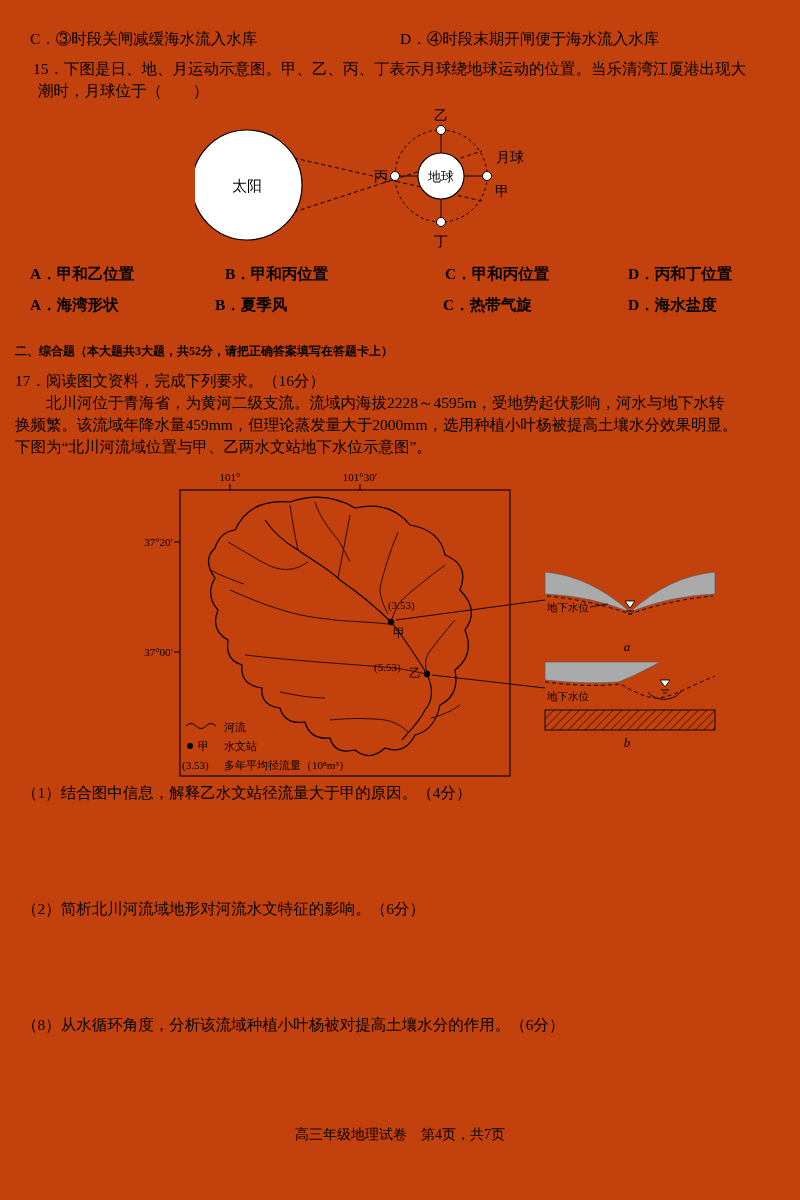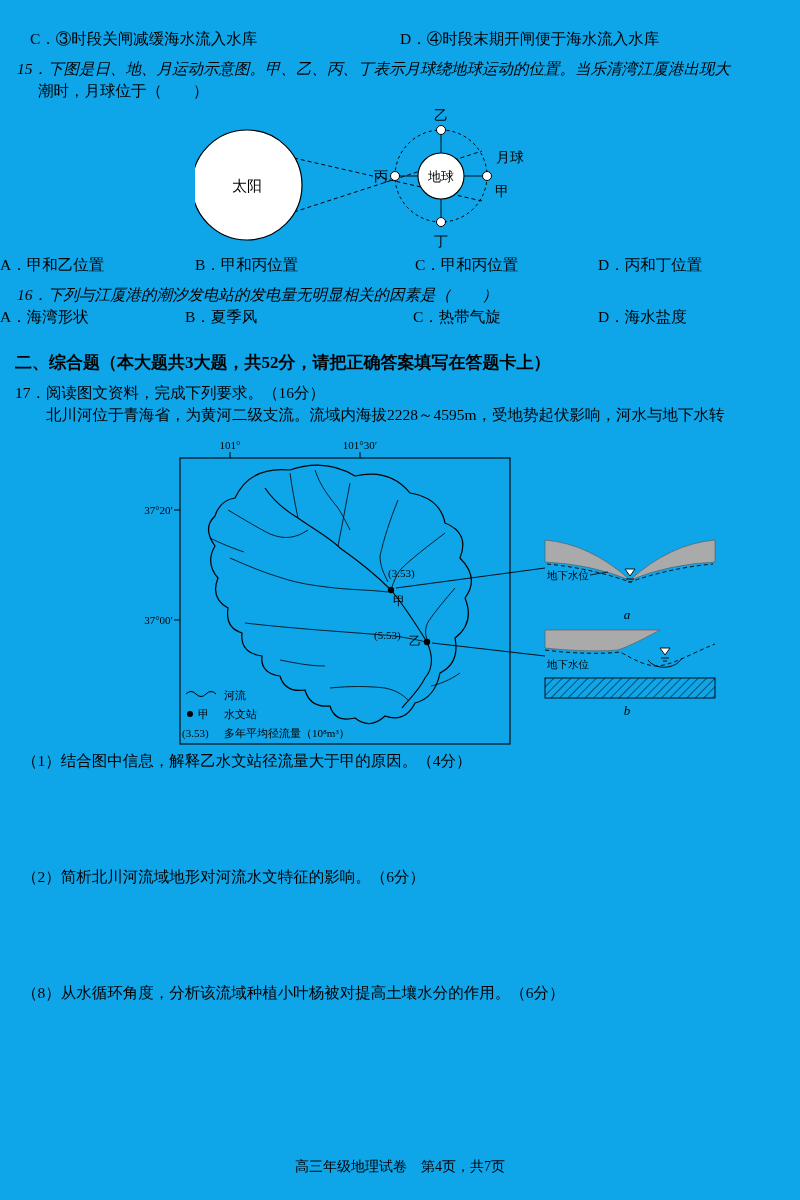"C．③时段关闸减缓海水流入水库" .page { background: #0ea5e9 -> #c2410c }
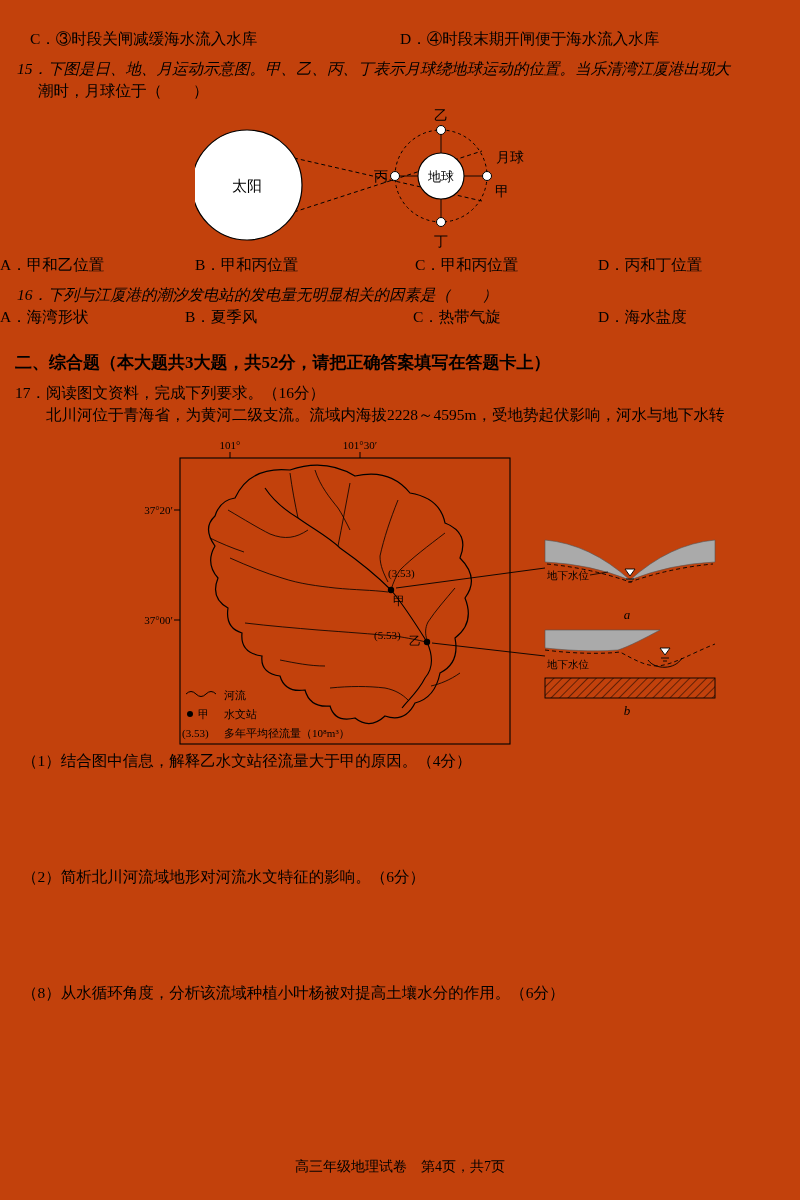"15．下图是日、地、月运动示意图。甲、乙、丙、丁表示月球绕地球运动的位置。当乐清" .stem { font-style: italic -> none; margin-left: 17px -> 33px }
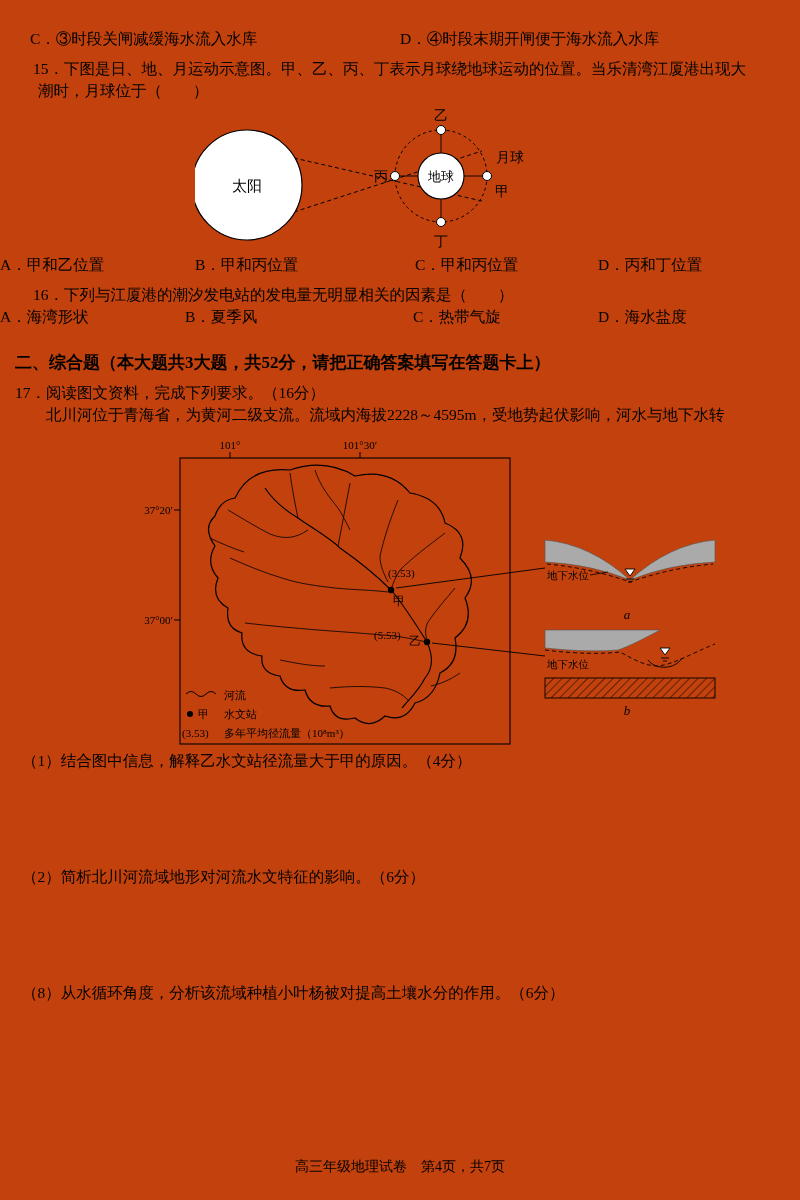"A．甲和乙位置" .opts { font-weight: none -> bold; margin-top: 0 -> 9px; padding-left: none -> 30px }
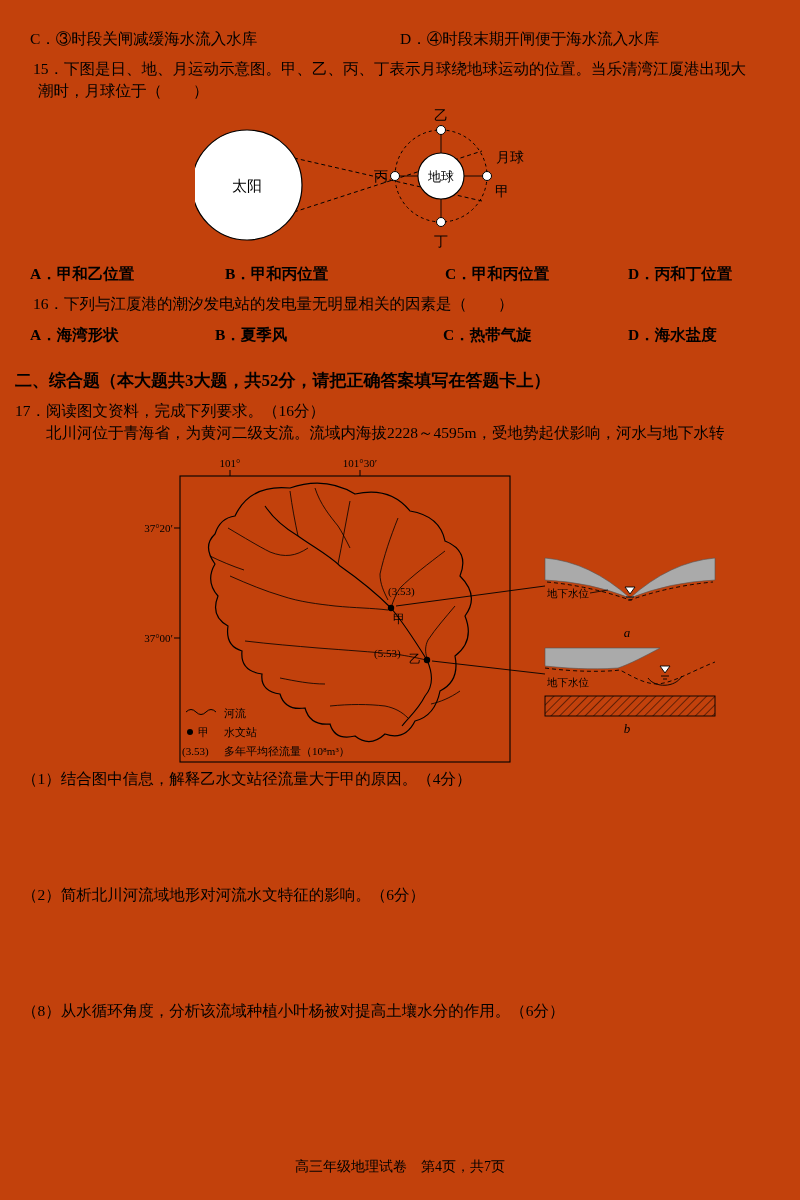"16．下列与江厦港的潮汐发电站的发电量无明显相关的因素是（ ）" div.stem { html: <div>16．下列与江厦港的潮汐发电站的发电量无明显相关的因素是（ ）</div> -> none }
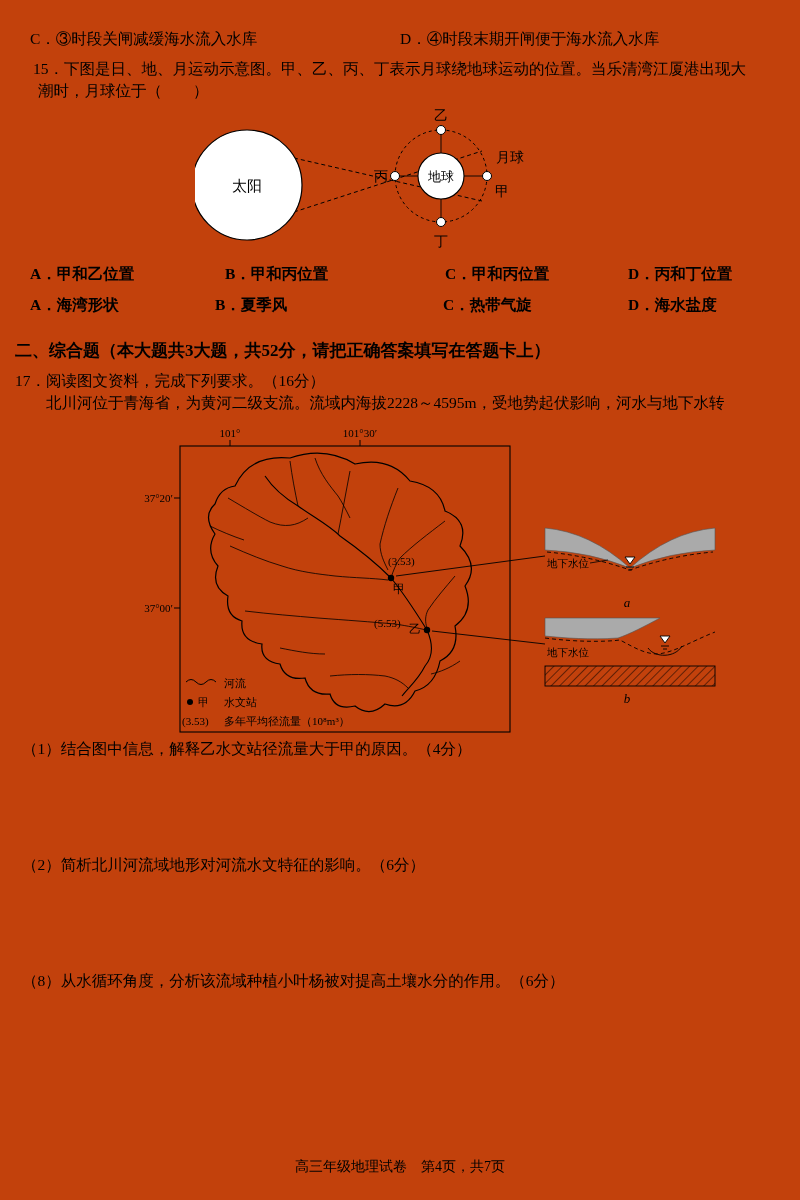"二、综合题（本大题共3大题，共52分，请把正确答案填写在答题卡上）" .sec-title { font-size: 17px -> 12px }
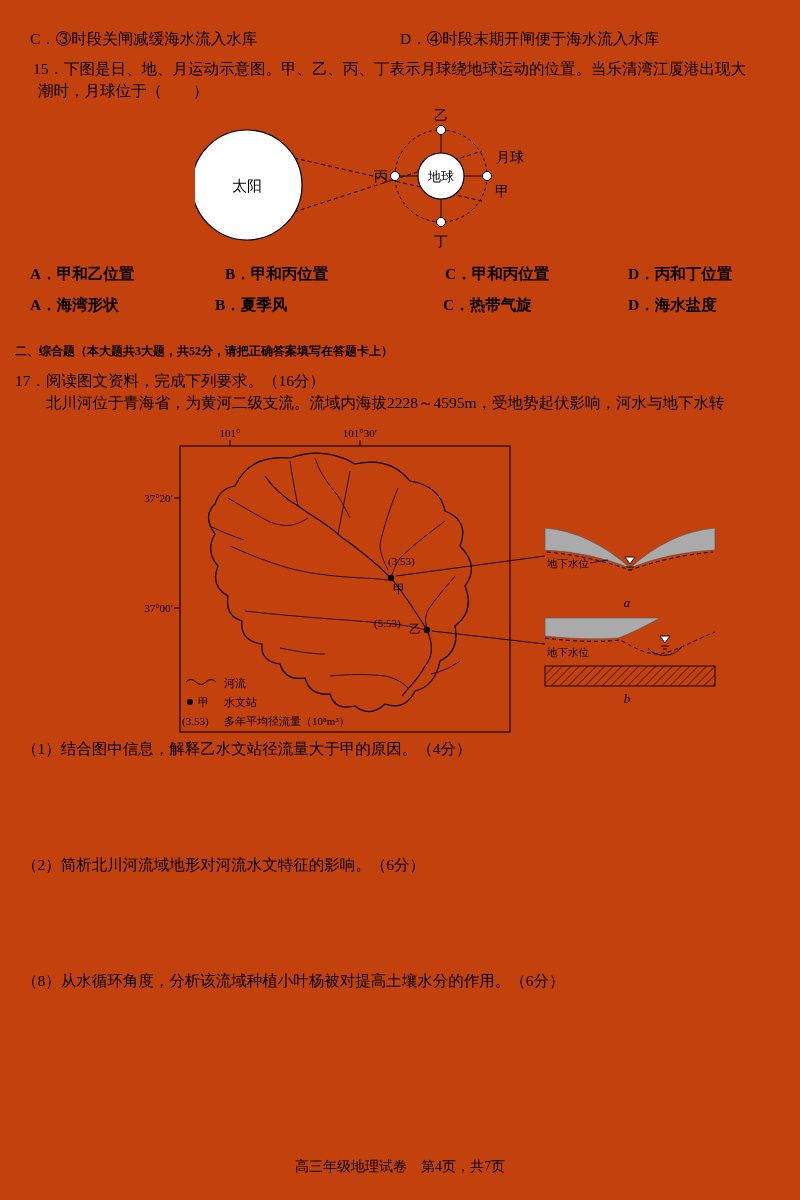"换频繁。该流域年降水量459mm，但理论蒸发量大于2000mm，选用种植小叶杨被" div.para-line { html: none -> <div>换频繁。该流域年降水量459mm，但理论蒸发量大于2000mm，选用种植小叶杨被提高土壤水分效果明显。</div> }
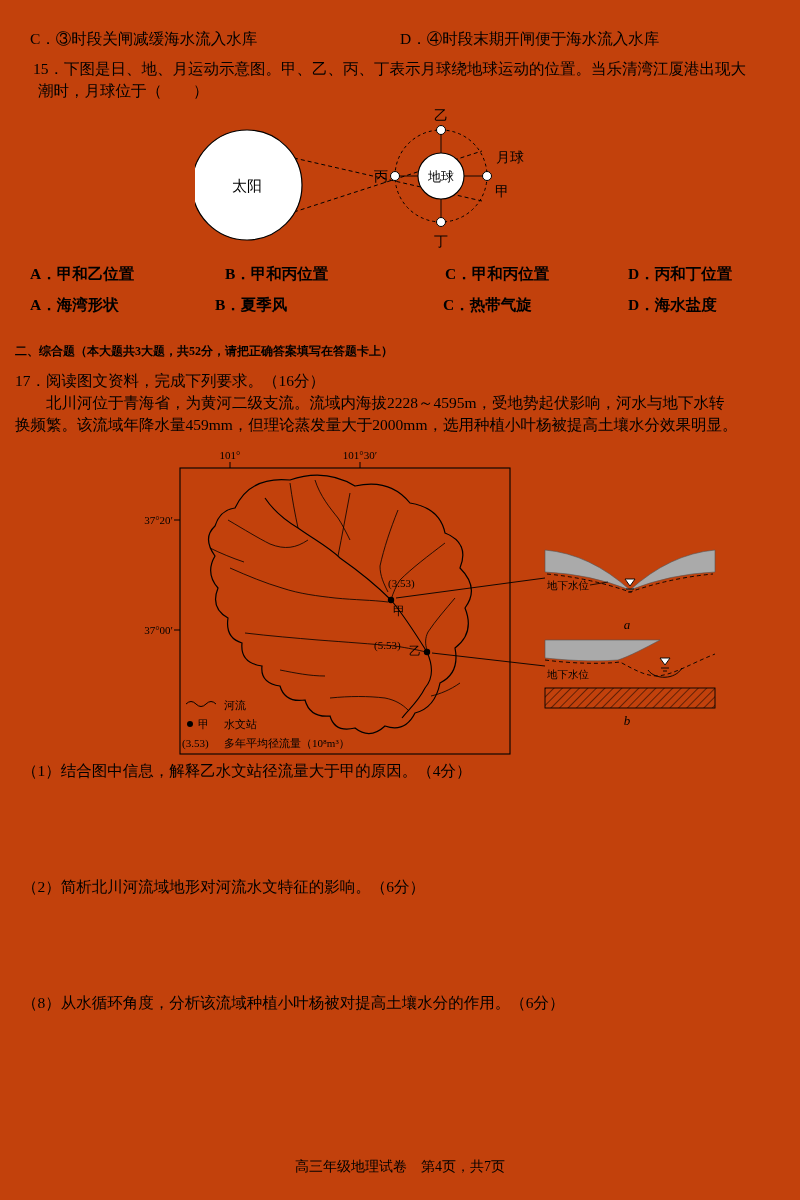"下图为“北川河流域位置与甲、乙两水文站地下水位示意图”。" div.para-line { html: none -> <div>下图为“北川河流域位置与甲、乙两水文站地下水位示意图”。</div> }
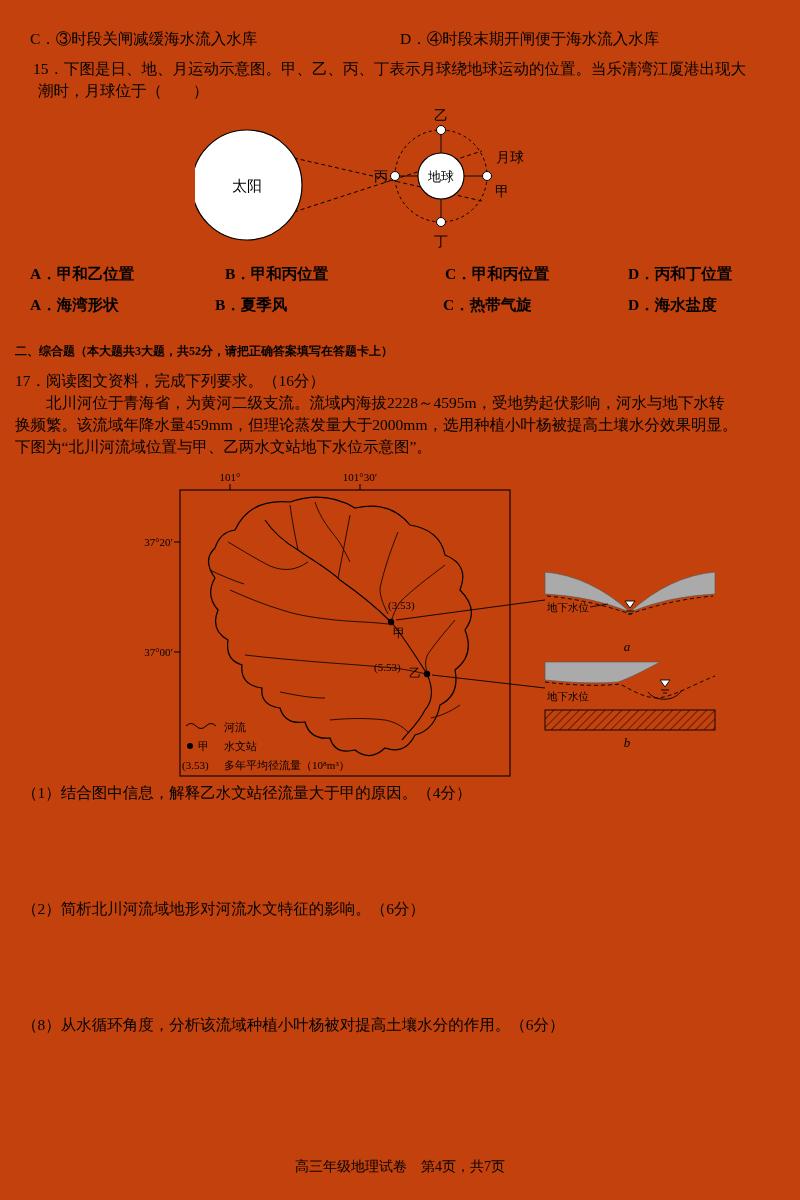"高三年级地理试卷 第4页，共7页" .footer { top: 1156px -> 1124px }
